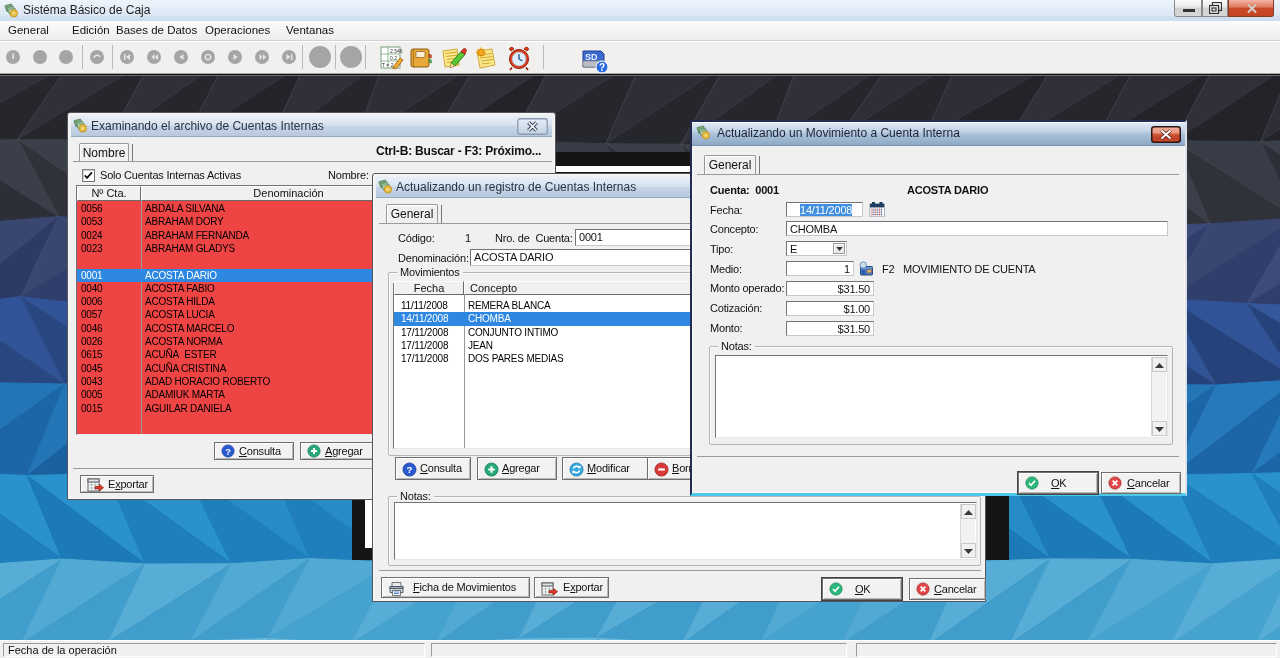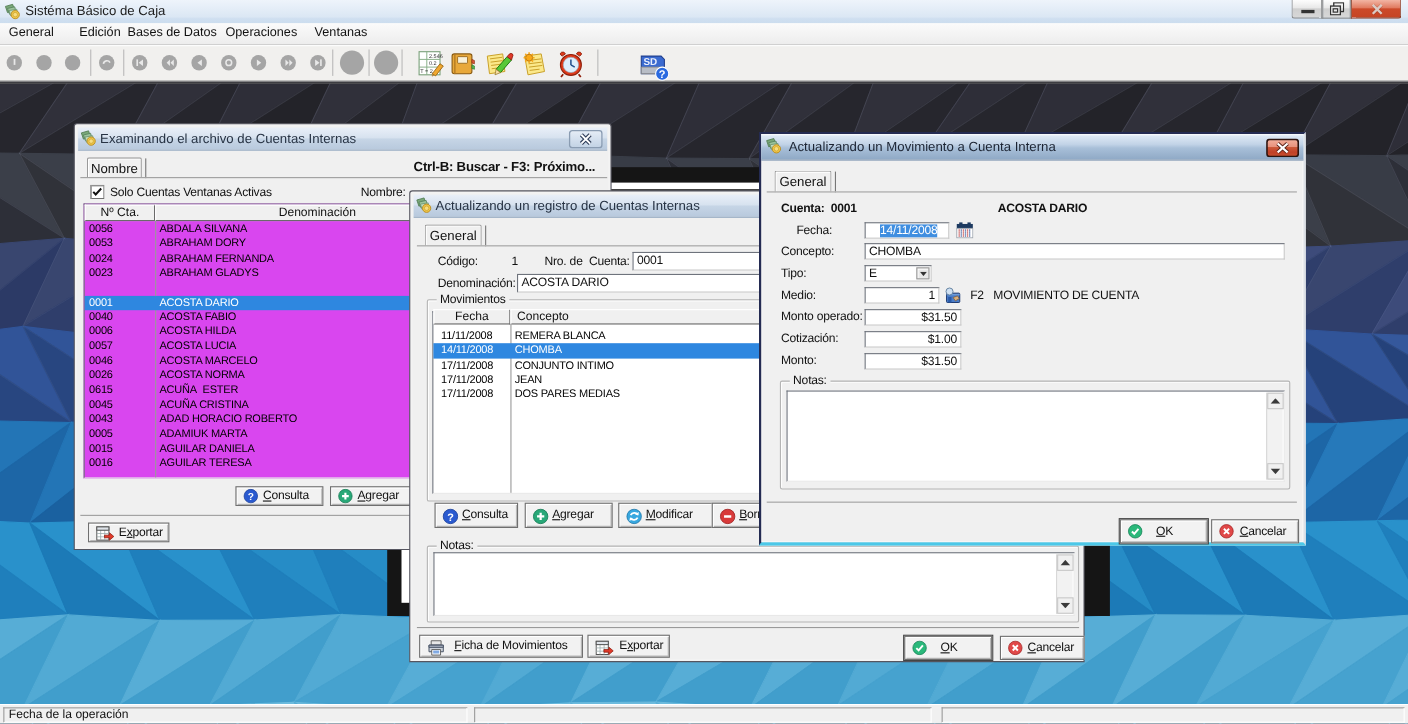"Solo Cuentas Ventanas Activas" div.lbl { text: Ventanas -> Internas }
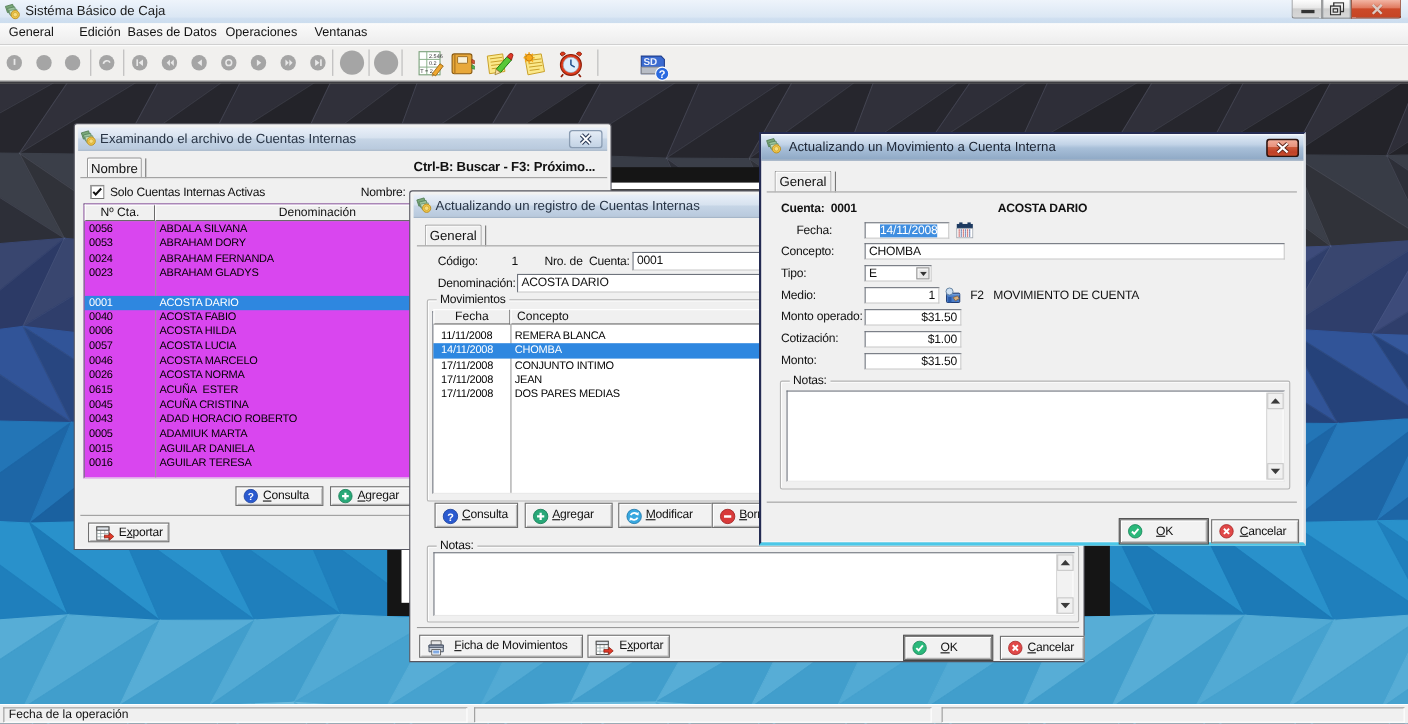"Nº Cta." div.abs { background: #d946ef -> #ef4444 }
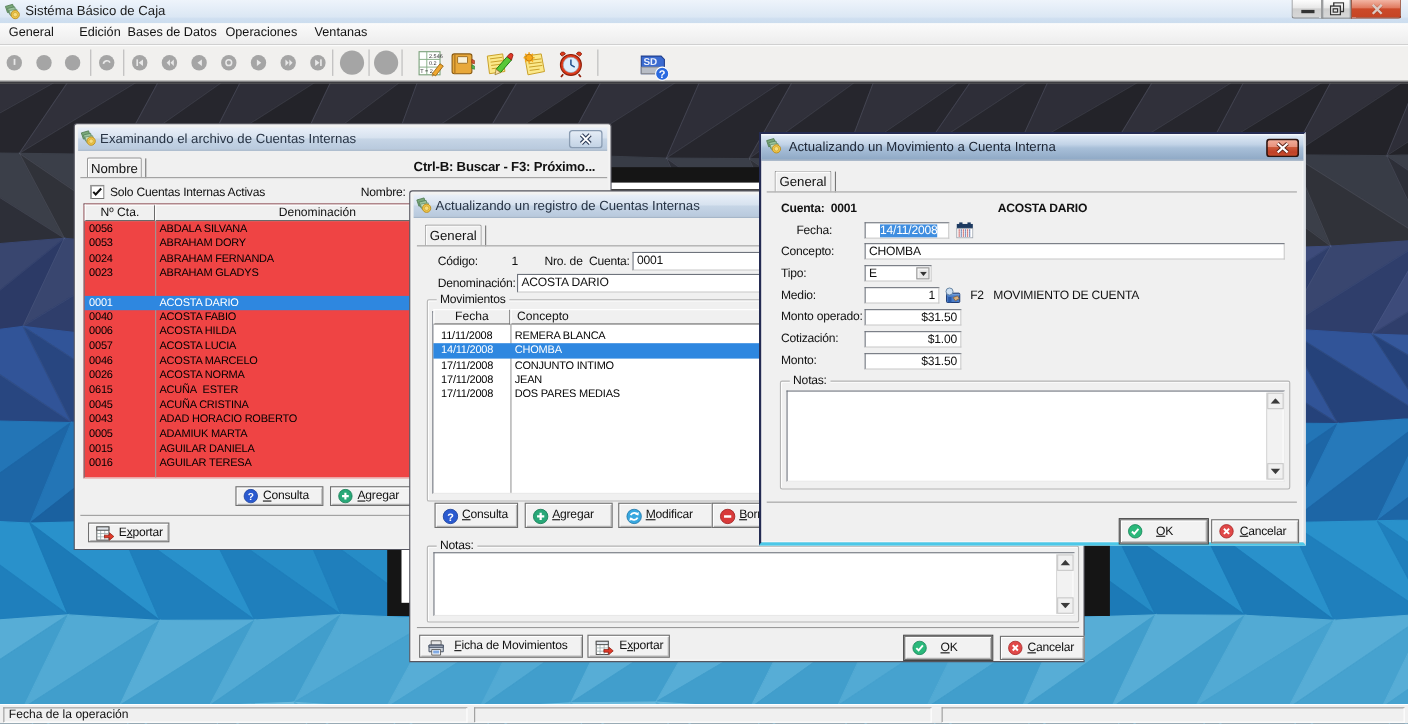"Fecha:" div.lbl { left: 32px -> 18px }
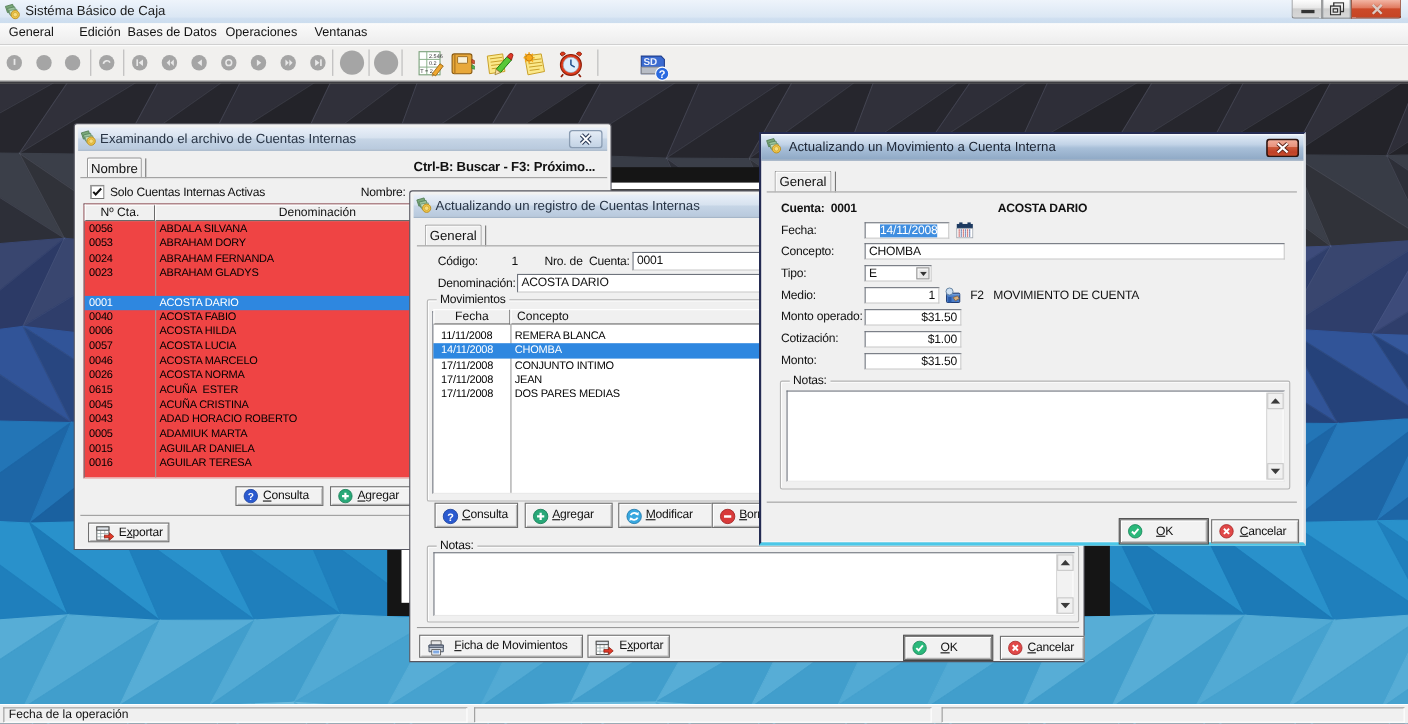"0016" div.row { html: <div> <span>0016</span> <span>AGUILAR TERESA</span> </div> -> none }
